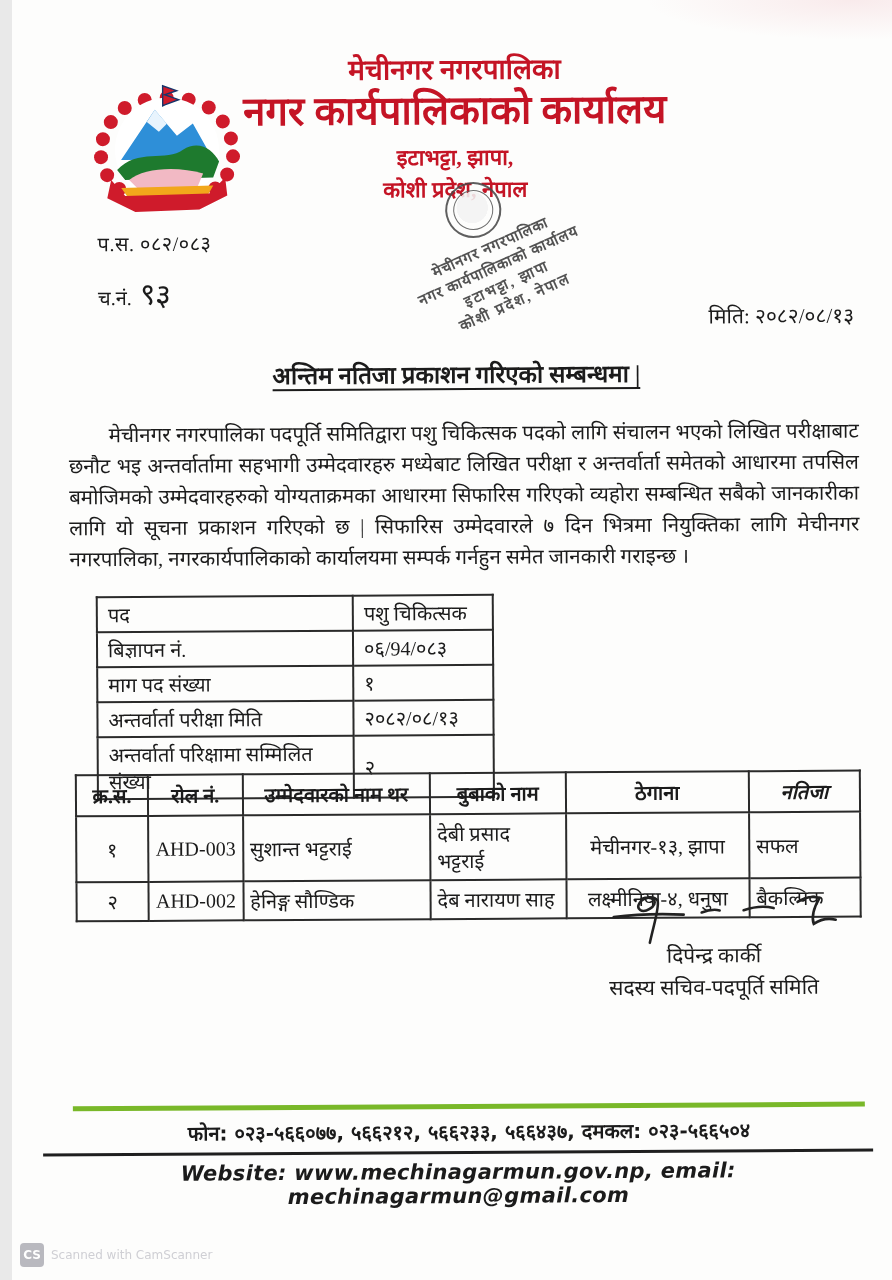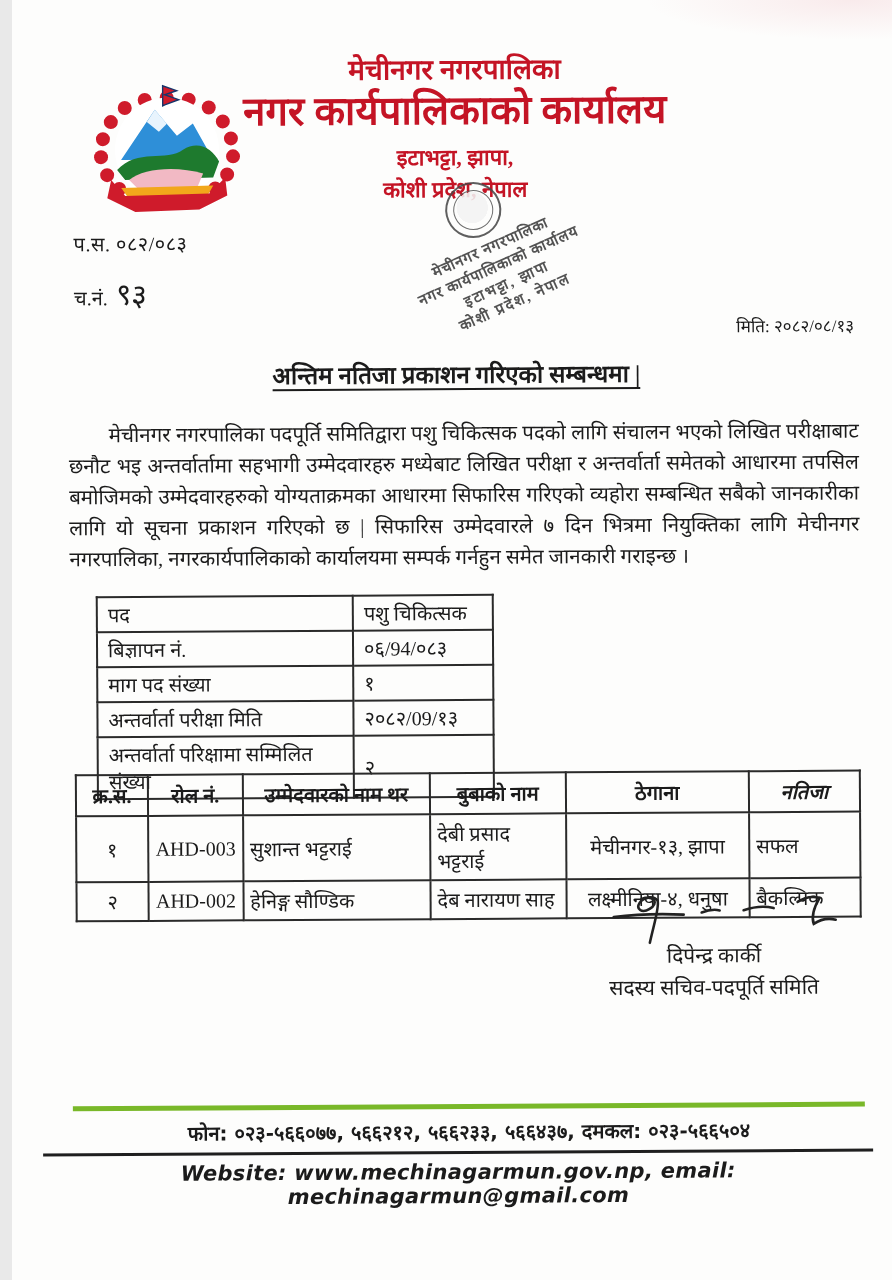"प.स. ०८२/०८३" .refs { left: 64px -> 88px }
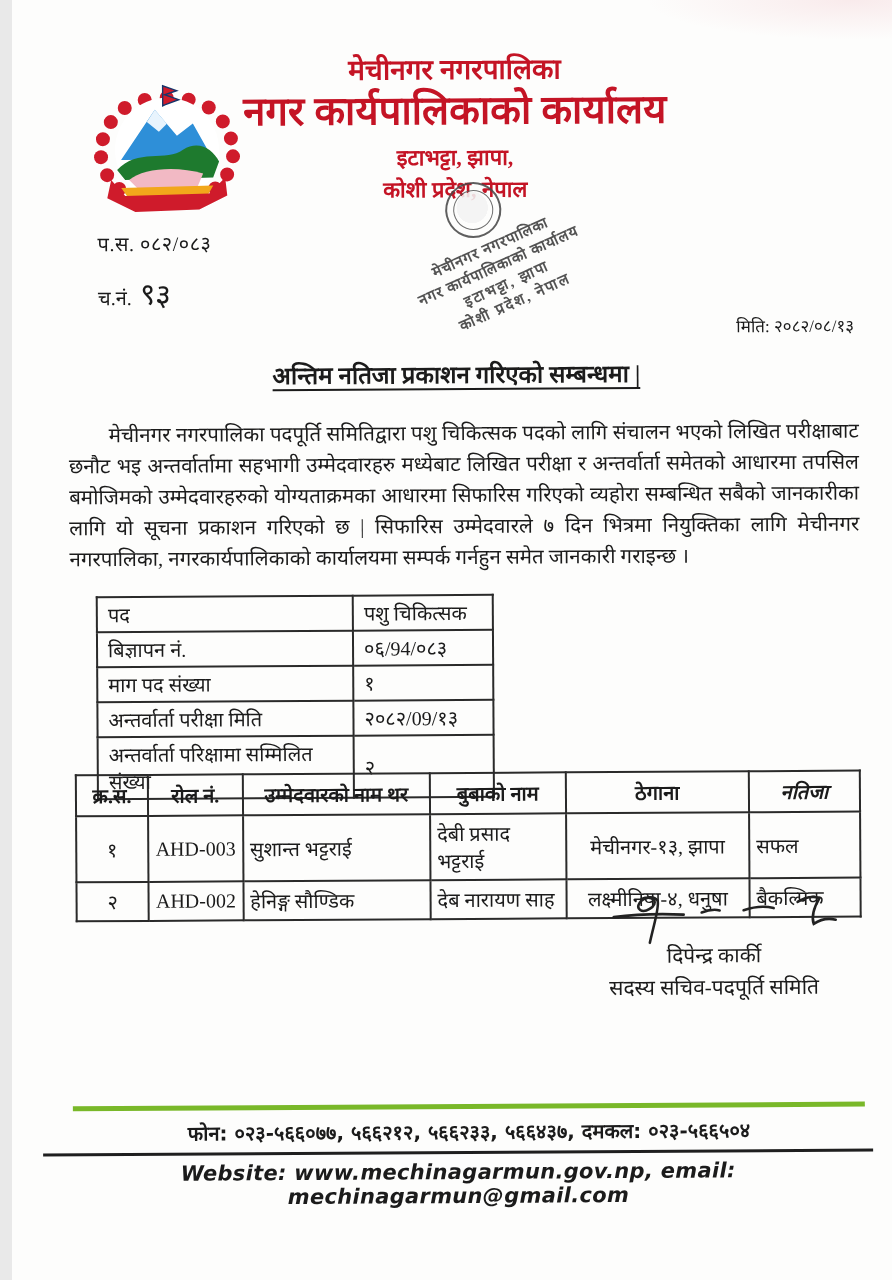"मिति: २०८२/०८/१३" .dateline { font-size: 17px -> 21px; top: 316px -> 303px }
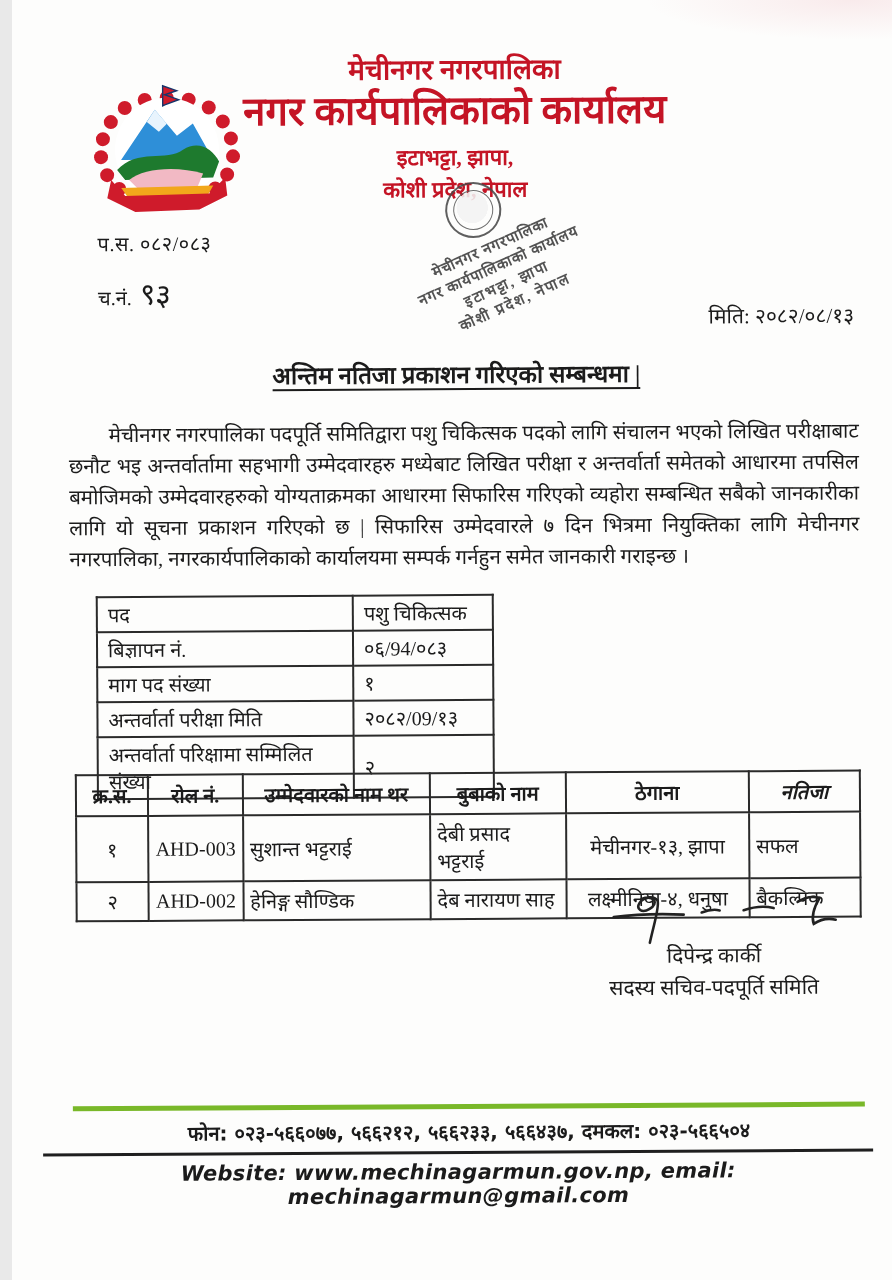"२०८२/09/१३" td { text: २०८२/09/१३ -> २०८२/०८/१३ }
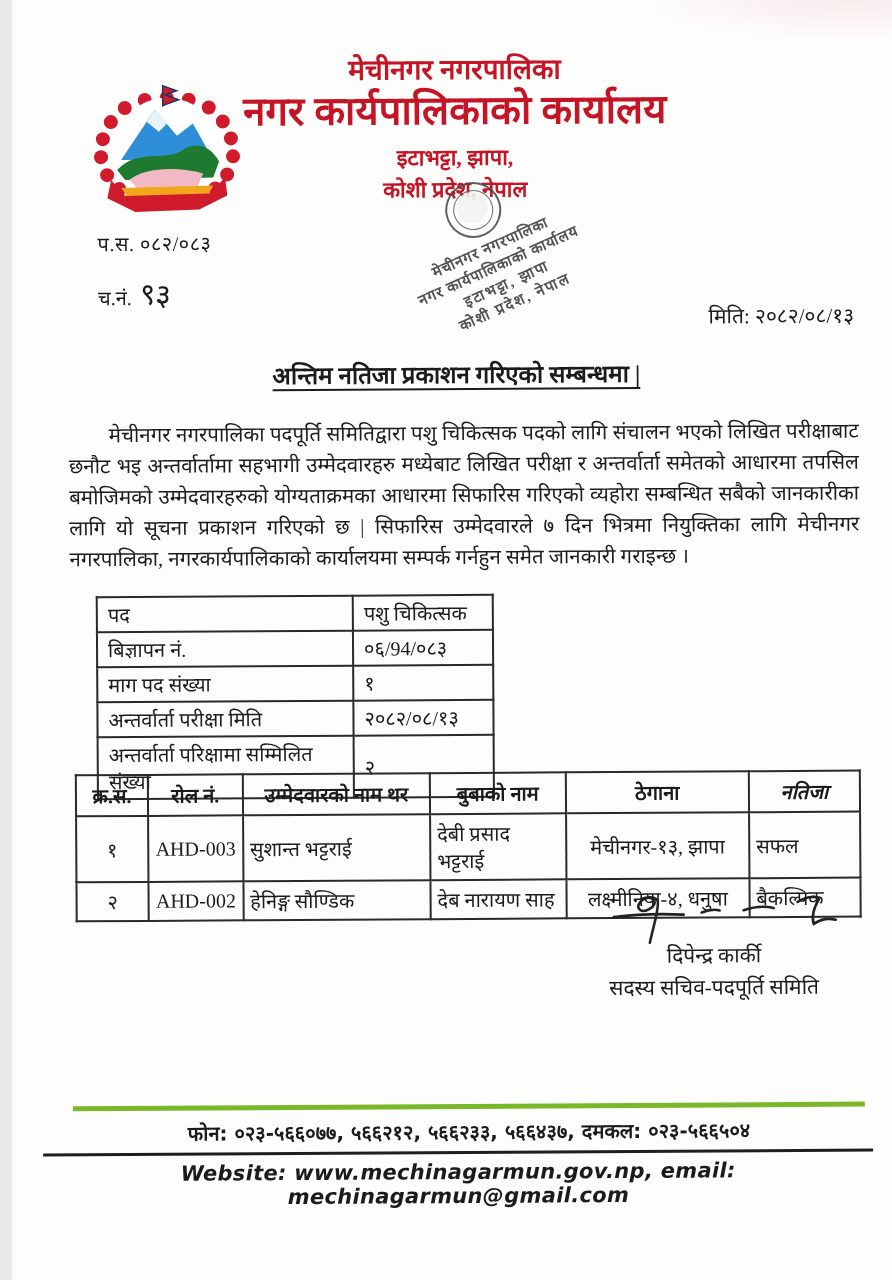"CS" div.cs-badge { html: none -> <div> <div>CS</div> <div>Scanned with CamScanner</div> </div> }
